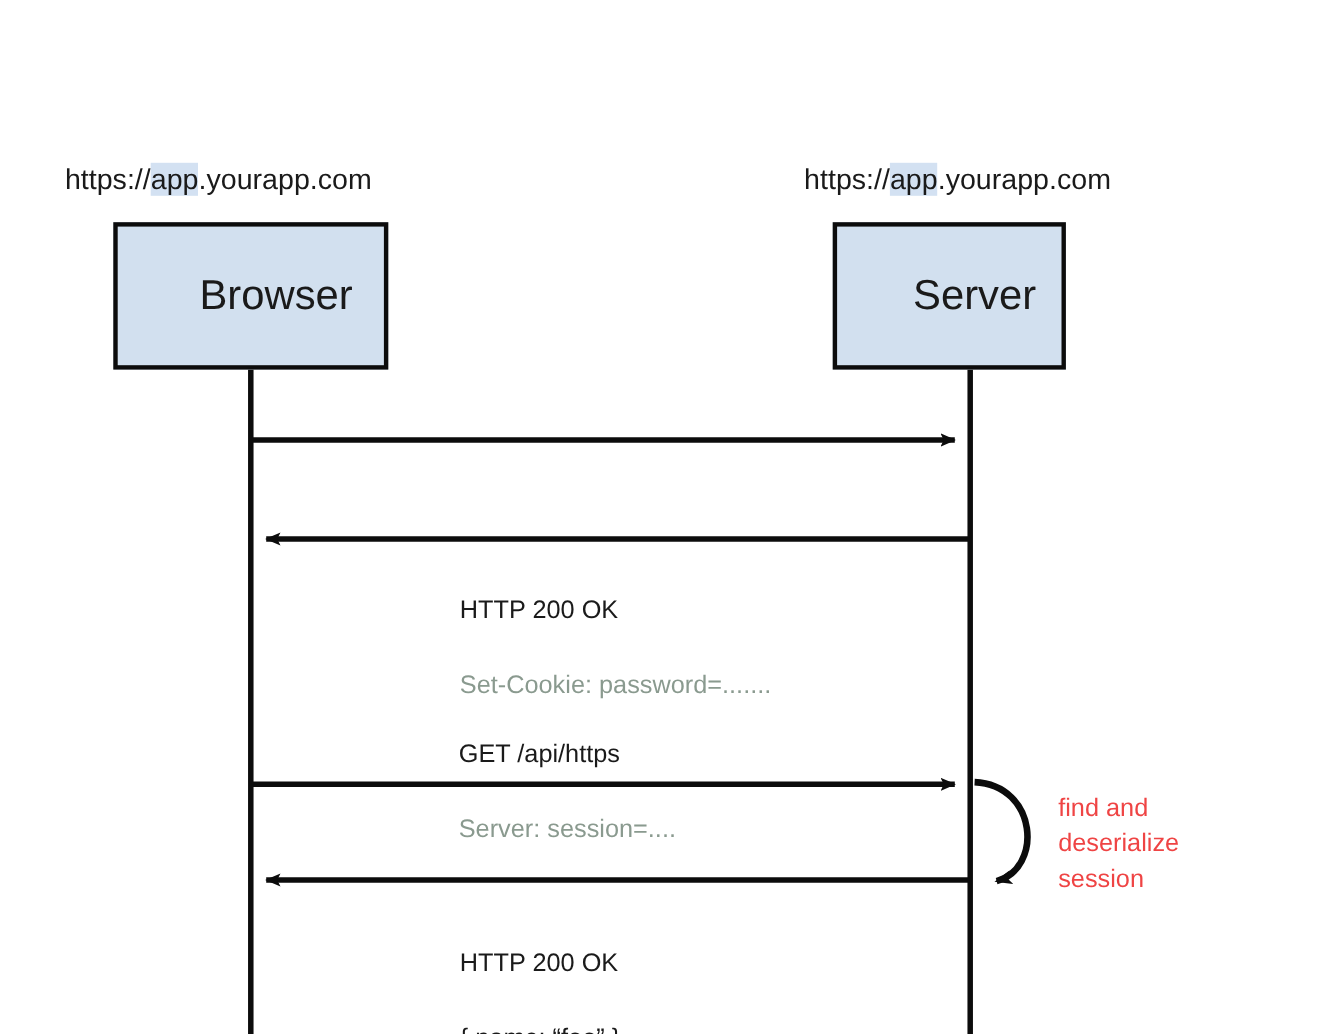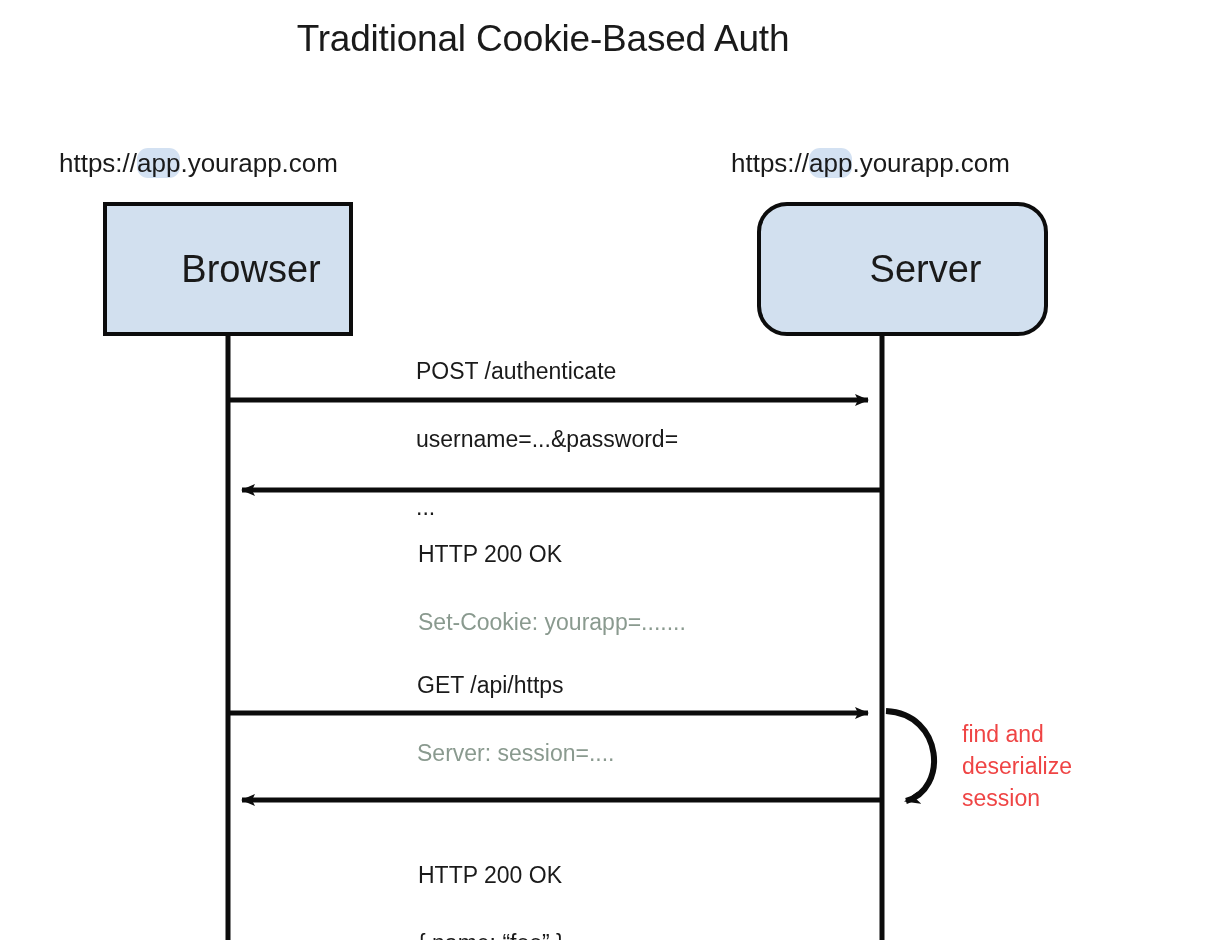"Traditional Cookie-Based Auth" div.diagram-title { html: <div>Traditional Cookie-Based Auth</div> -> none }
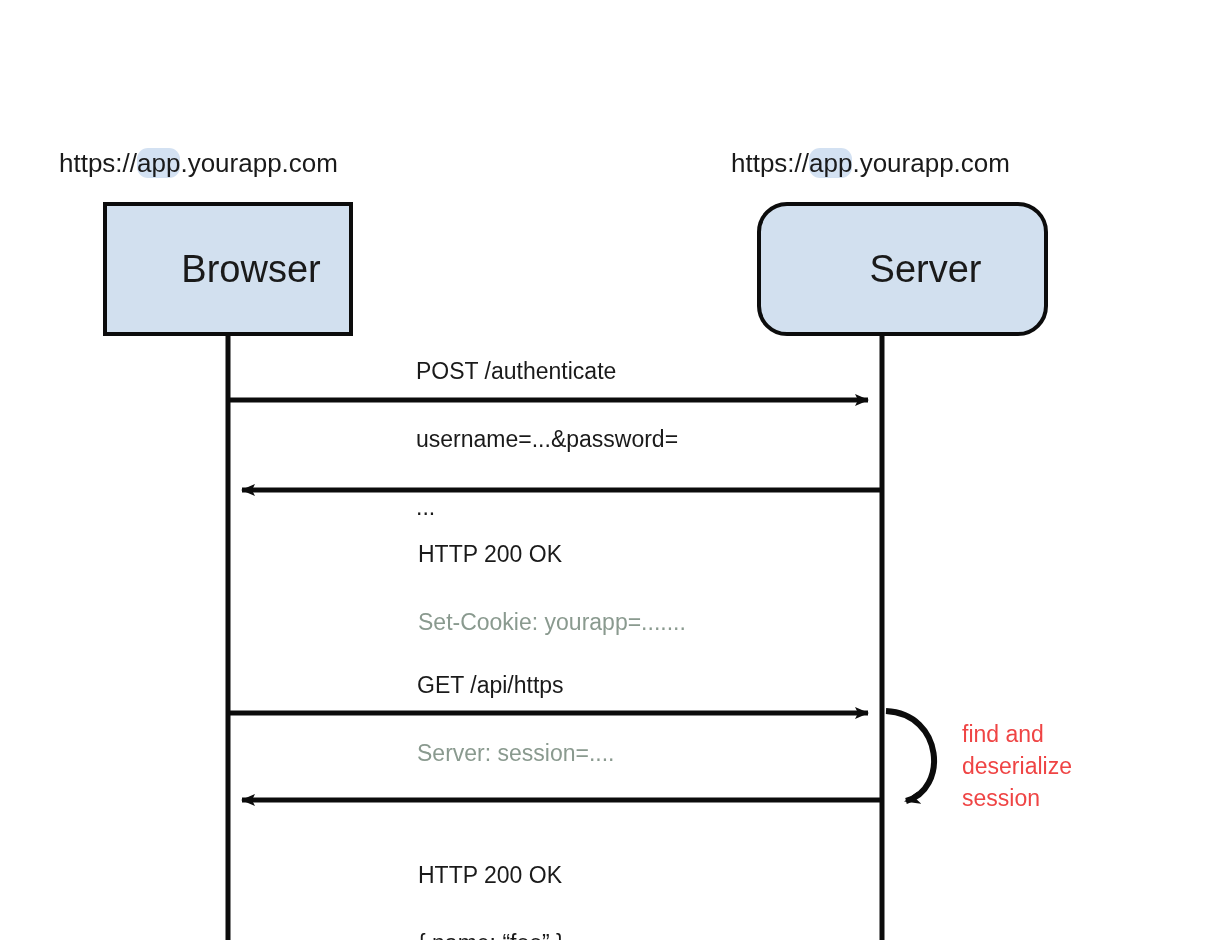"app" .url-label .hl { border-radius: 11px -> none }
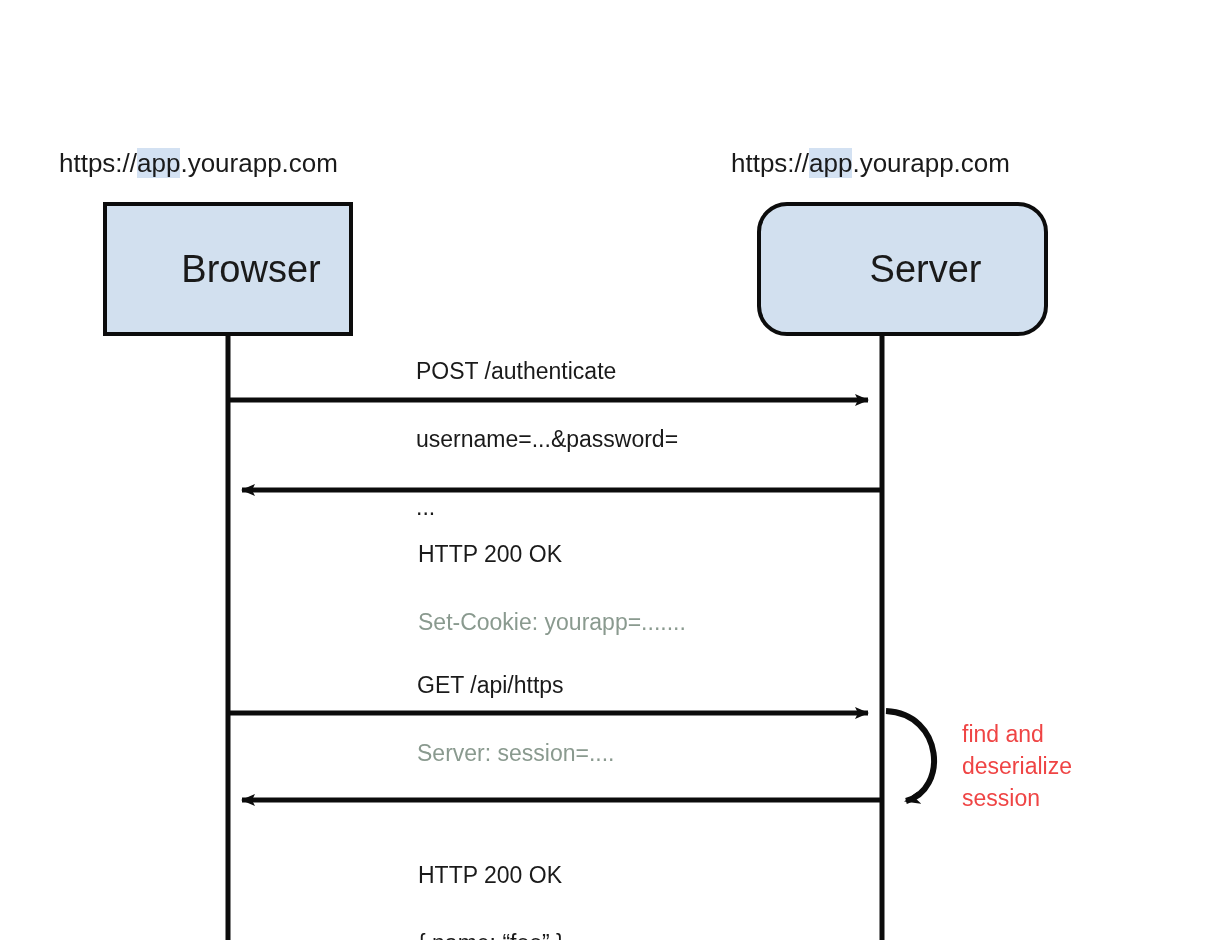"Server" #box-server { border-radius: 30px -> none; width: 291px -> 212px }
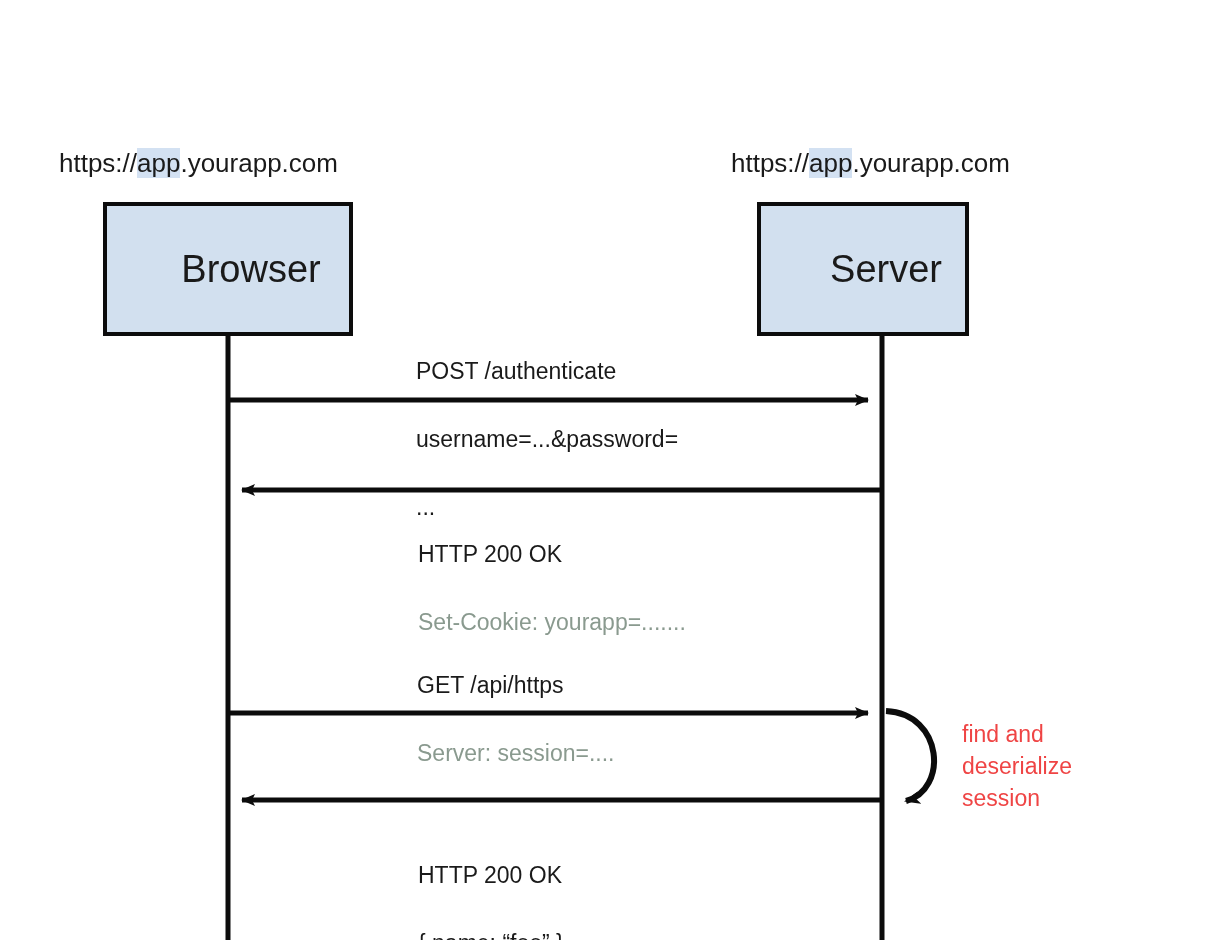"POST /authenticate" div.msg-label { html: <div> <span>POST /authenticate</span> <span>username=...&amp;password=</span> <span>...</span> </div> -> none }
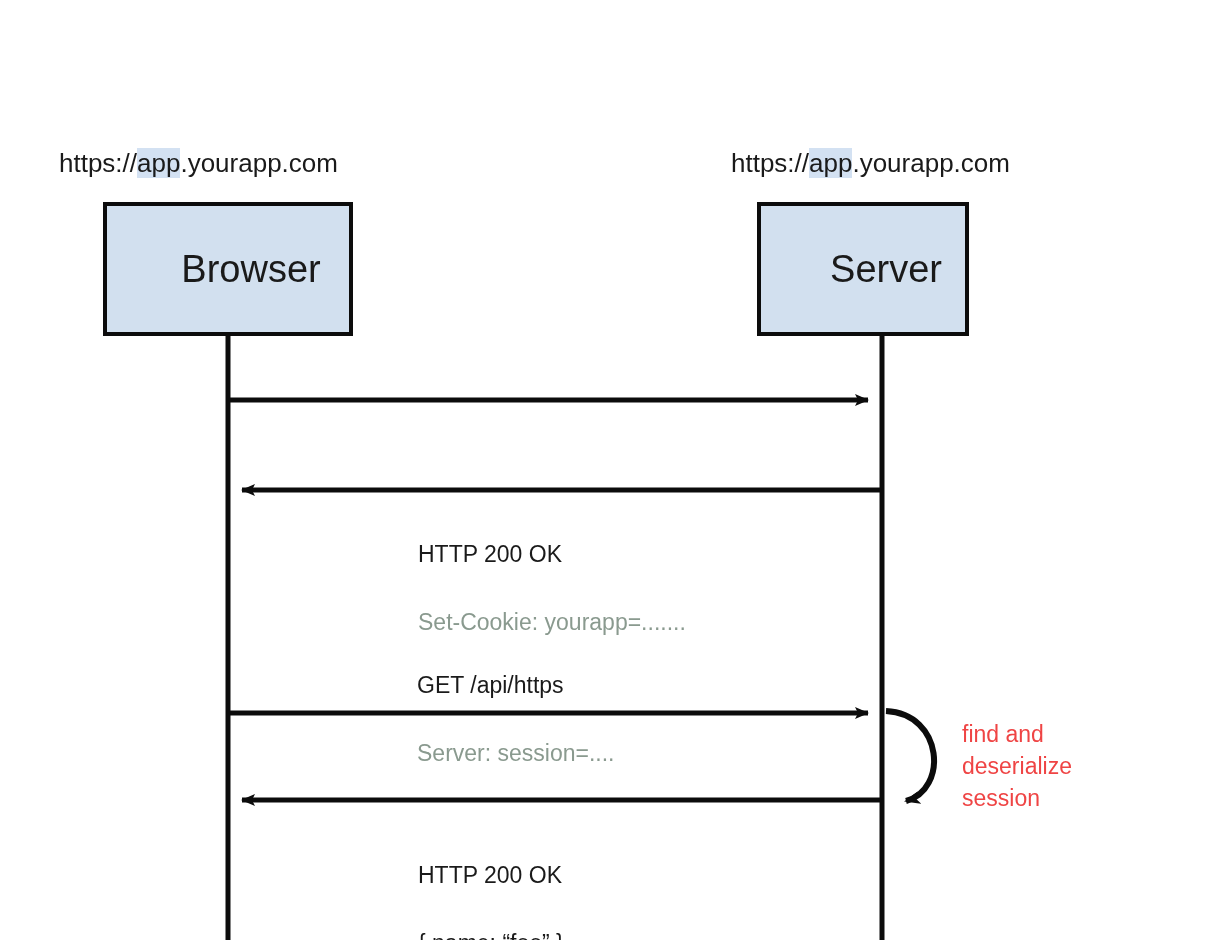"Set-Cookie: yourapp=......." span.sub { text: yourapp -> password }
